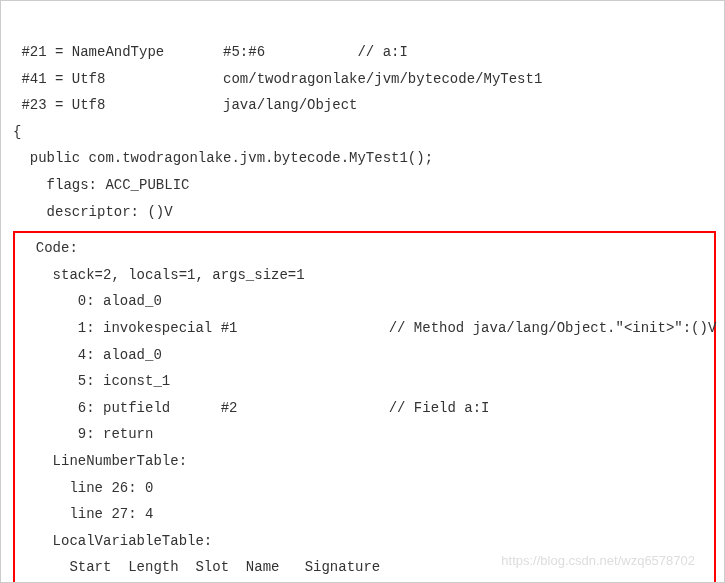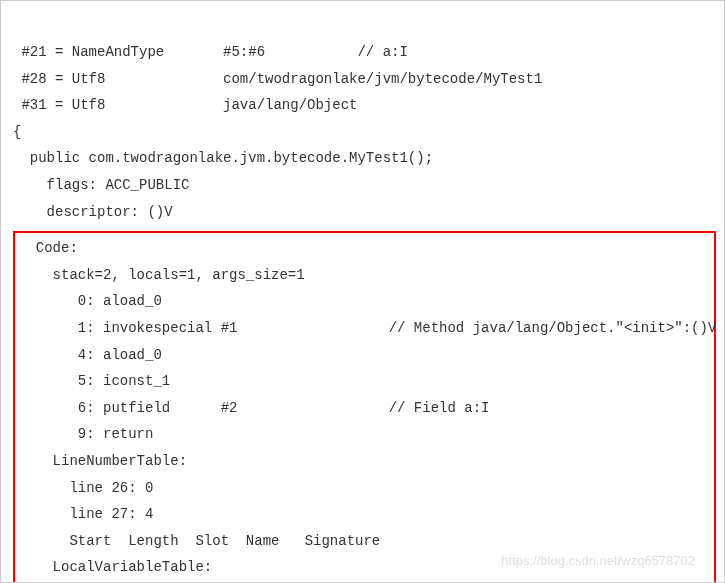"#28 = Utf8" div.line { text: 28 -> 41 }
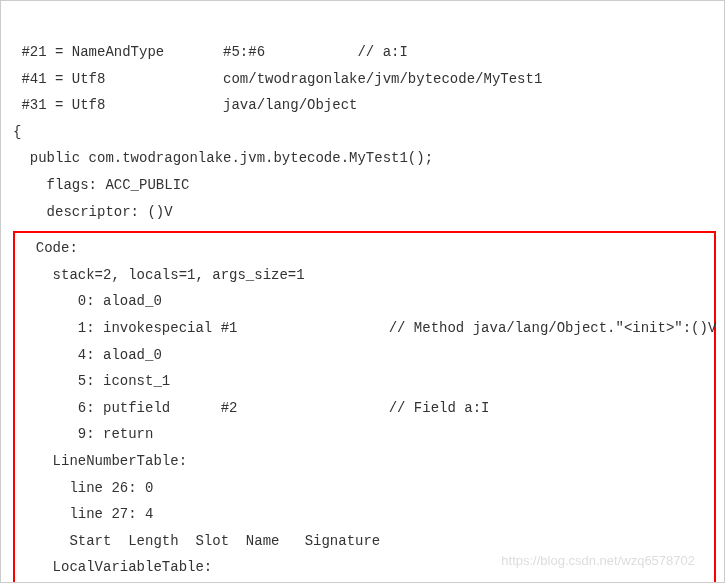"#31 = Utf8 java/lang/Object" div.line { text: 31 -> 23 }
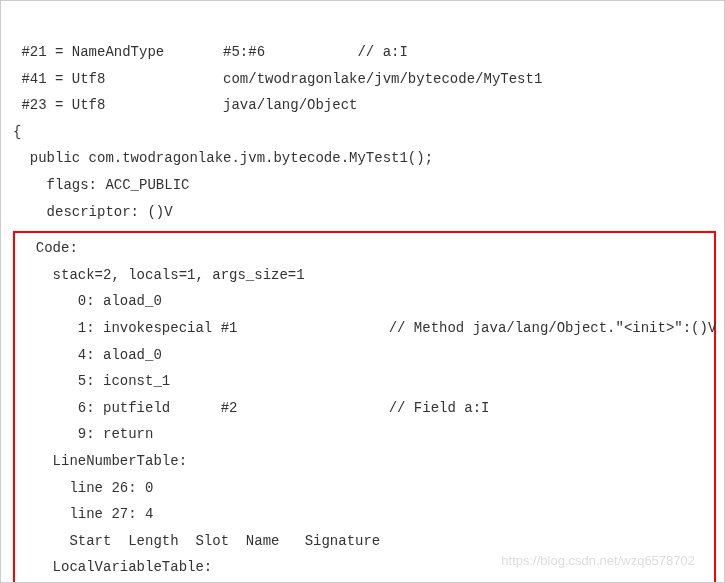"Start Length Slot Name Signature" div.line { order: before "LocalVariableTable:" -> after "LocalVariableTable:" }
